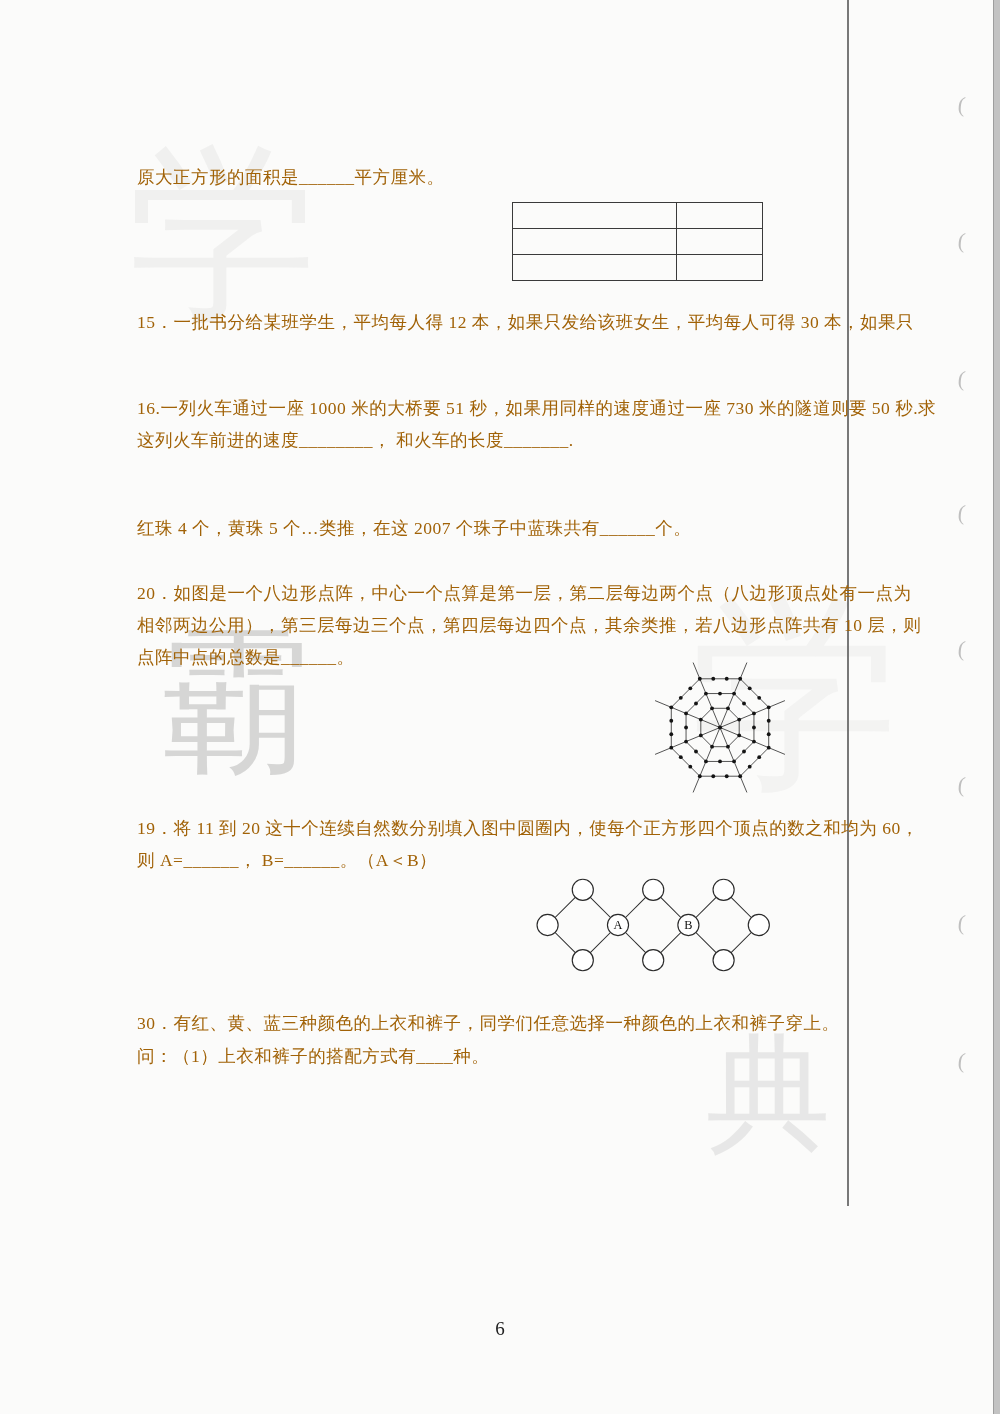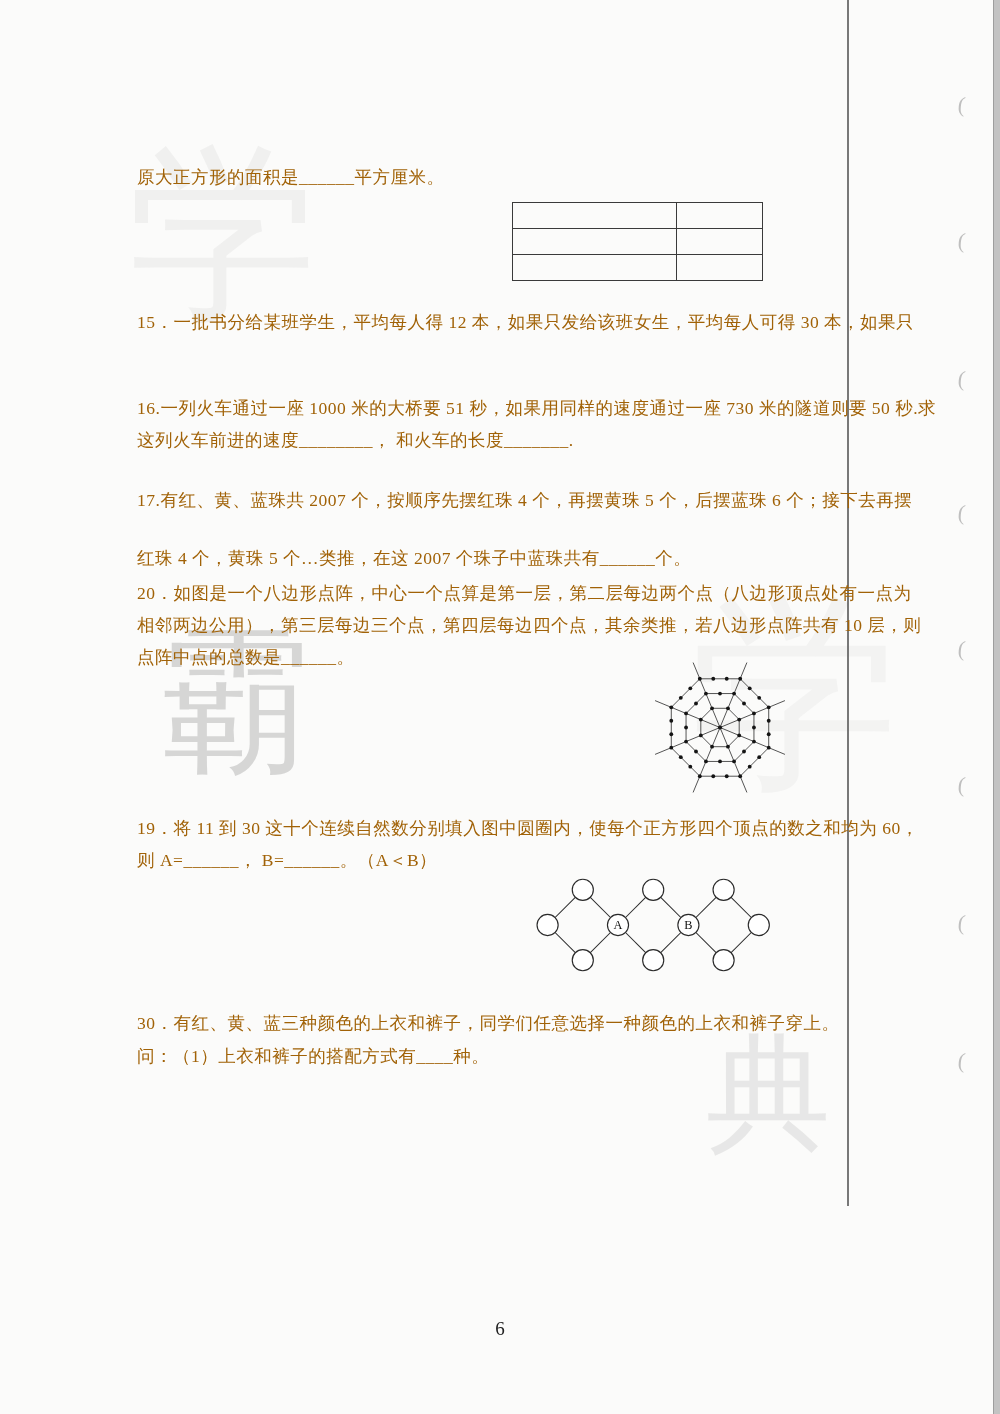"17.有红、黄、蓝珠共 2007 个，按顺序先摆红珠 4 个，再摆黄珠" p.line { html: <p>17.有红、黄、蓝珠共 2007 个，按顺序先摆红珠 4 个，再摆黄珠 5 个，后摆蓝珠 6 个；接下去再摆</p> -> none }
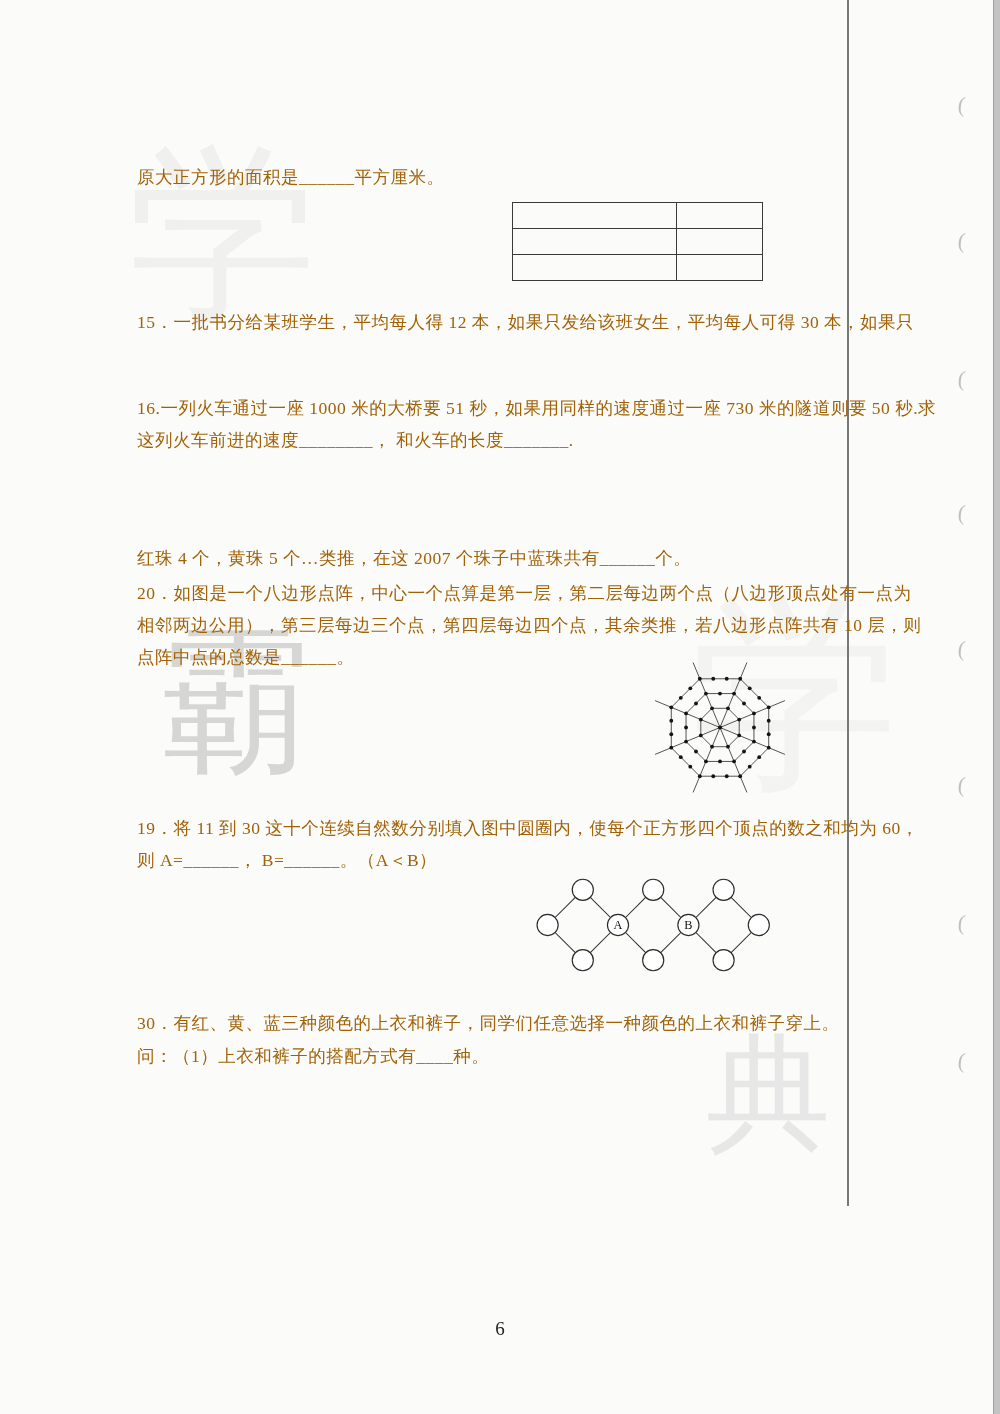"红珠 4 个，黄珠 5 个…类推，在这" p.line { top: 548px -> 518px }
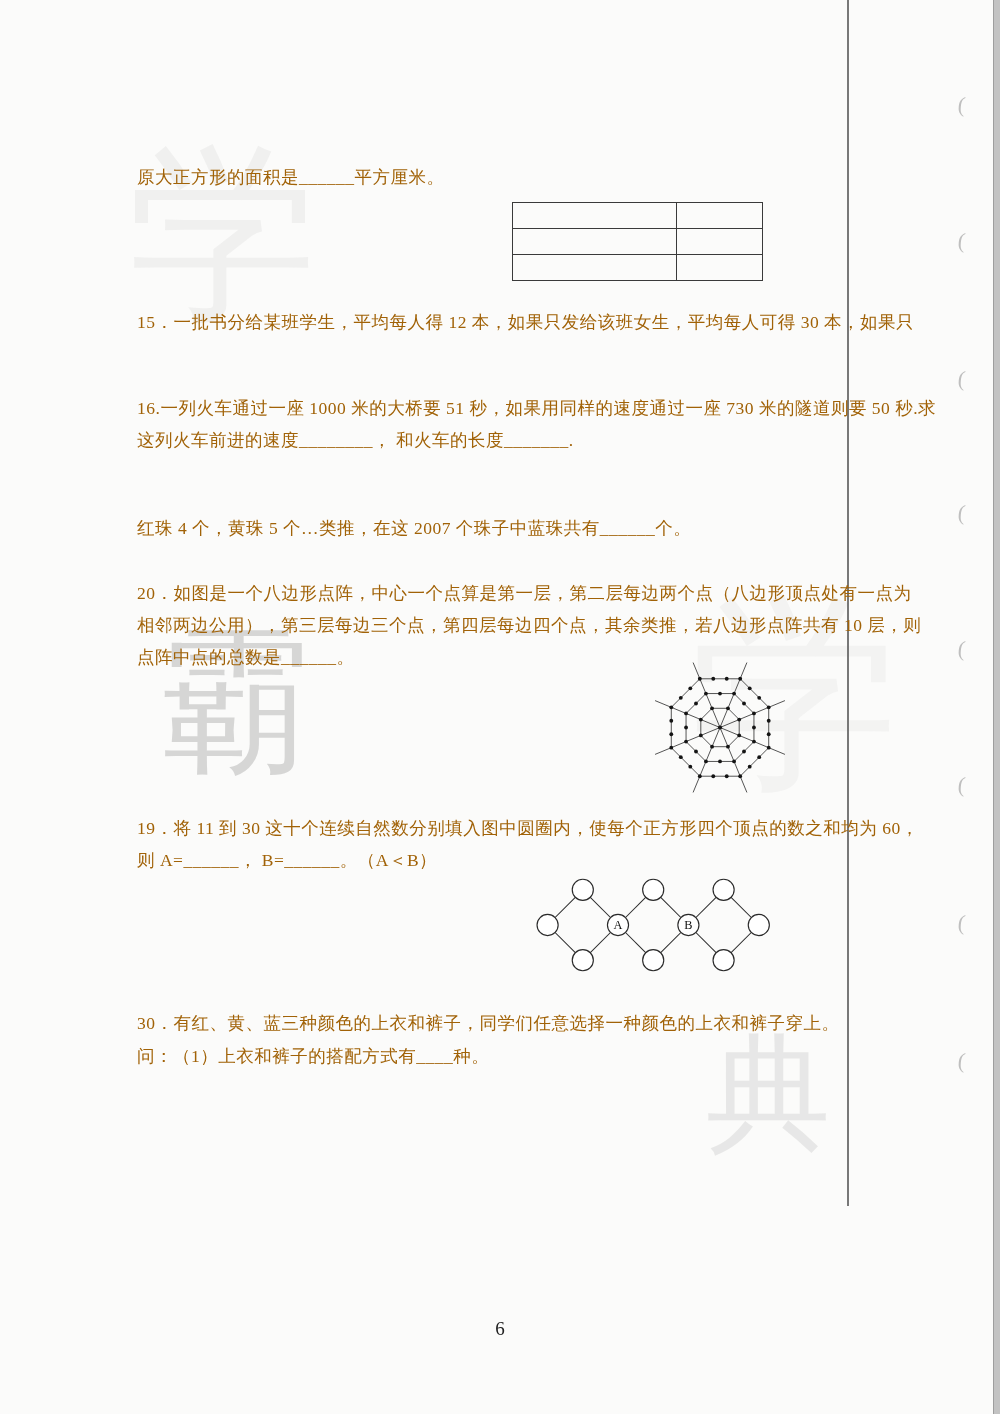"19．将 11 到 30" p.line { text: 30 -> 20 }
